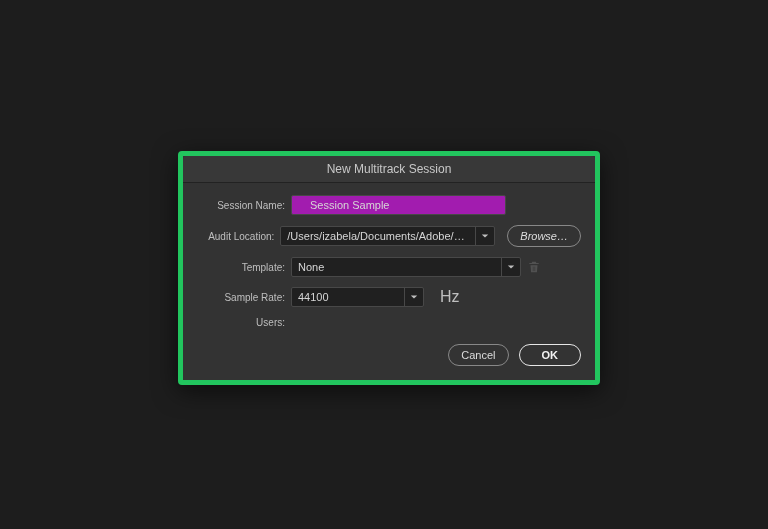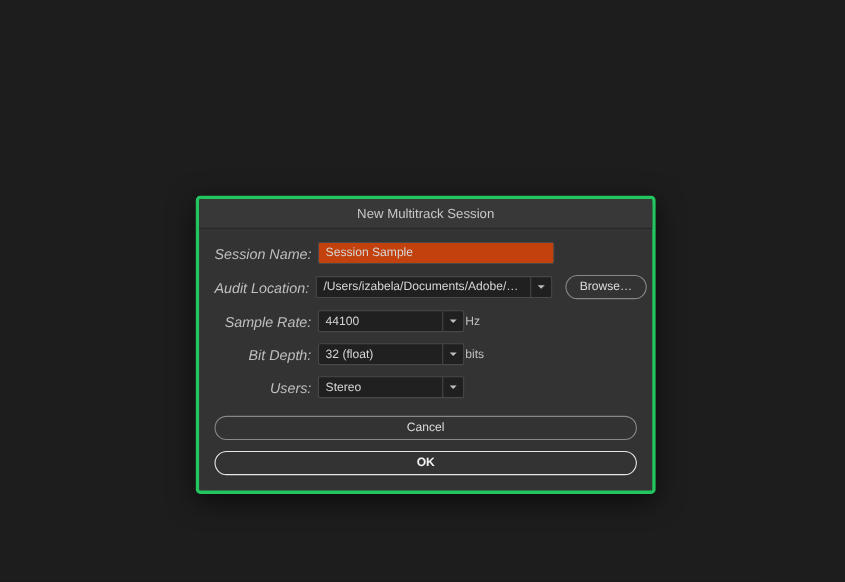"New Multitrack Session" .dialog { border: 3px solid #22c55e -> 5px solid #22c55e; top: 178px -> 151px }
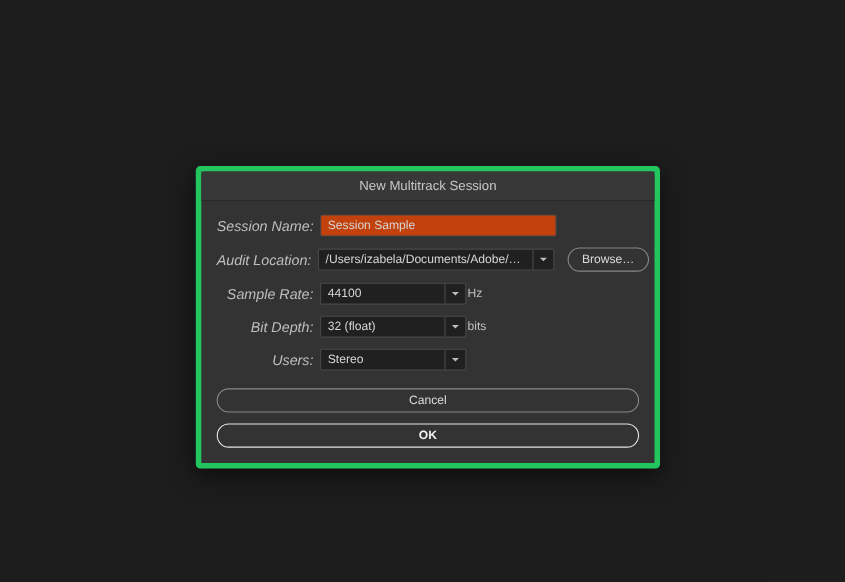"Session Name:" .lbl { font-size: 13px -> 10px; font-style: italic -> none }
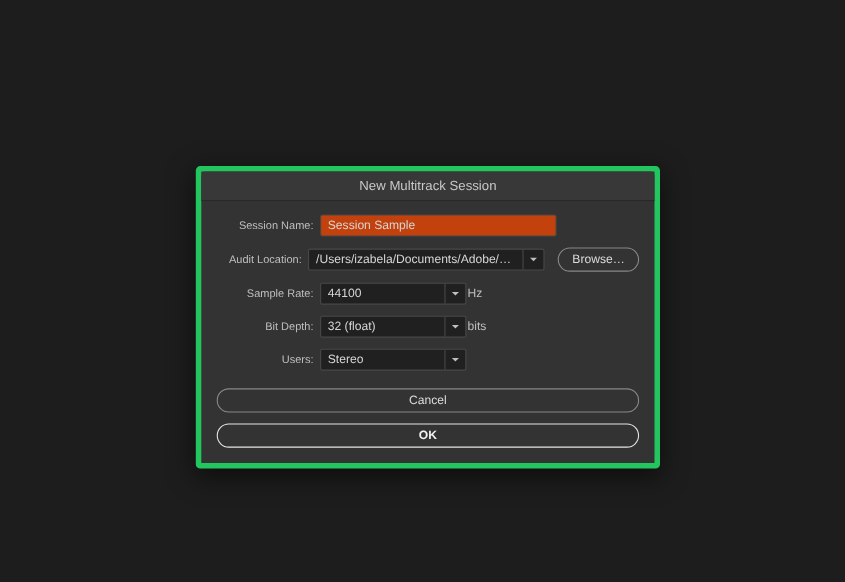"Session Sample" .input { background: #c2410c -> #a21caf; padding: 0 6px -> 0 18px }
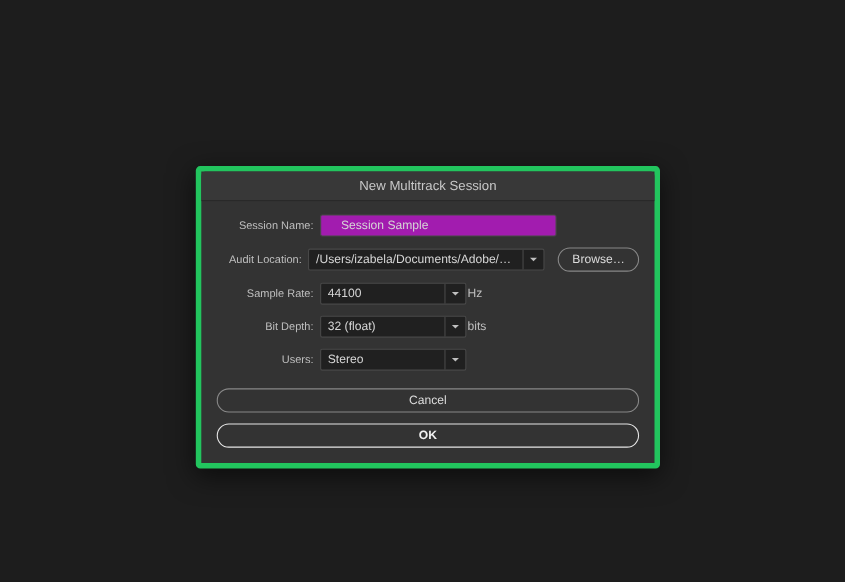"Browse…" div { font-style: none -> italic }
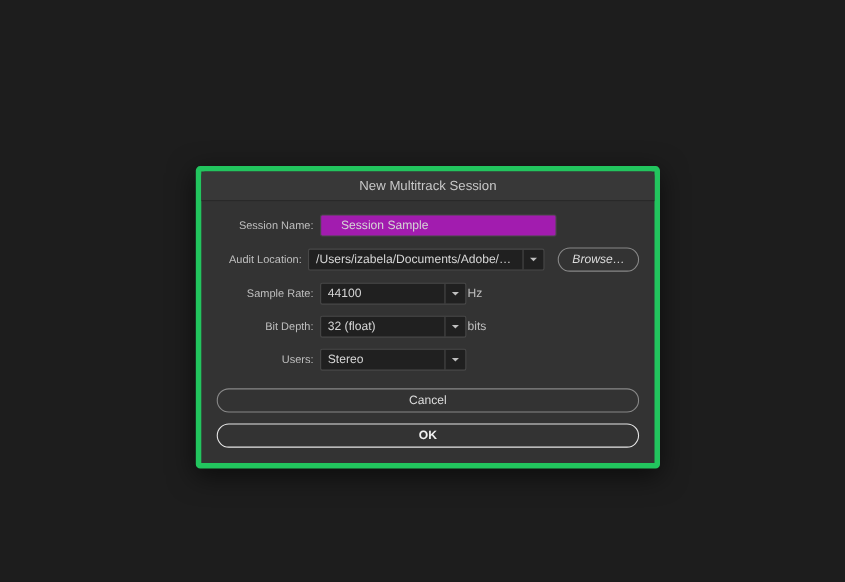"Template:" div.row { html: none -> <div> <div>Template:</div> <div> <div>None</div> <div> <svg> <path></path> </svg> </div> </div> <span> <svg> <path></path> </svg> </span> </div> }
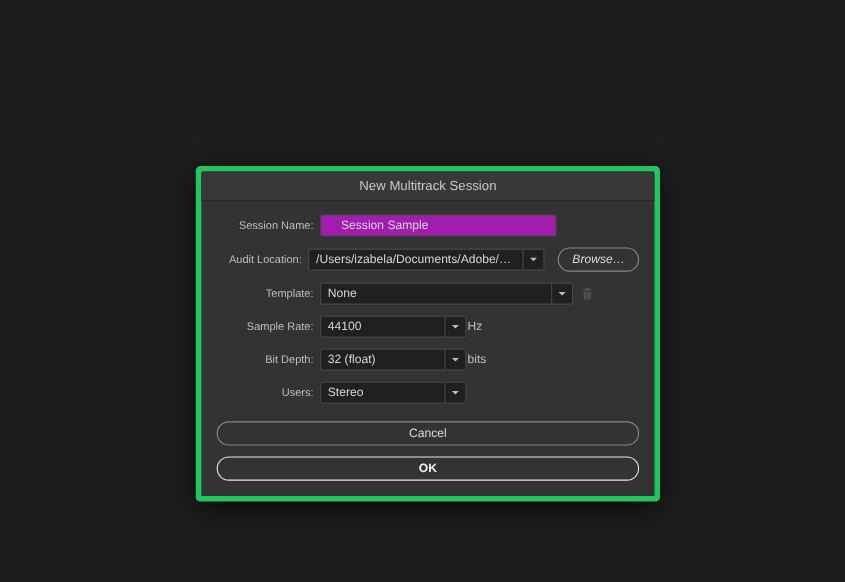"Hz" .unit { font-size: 11px -> 16px; margin-left: 1px -> 16px }
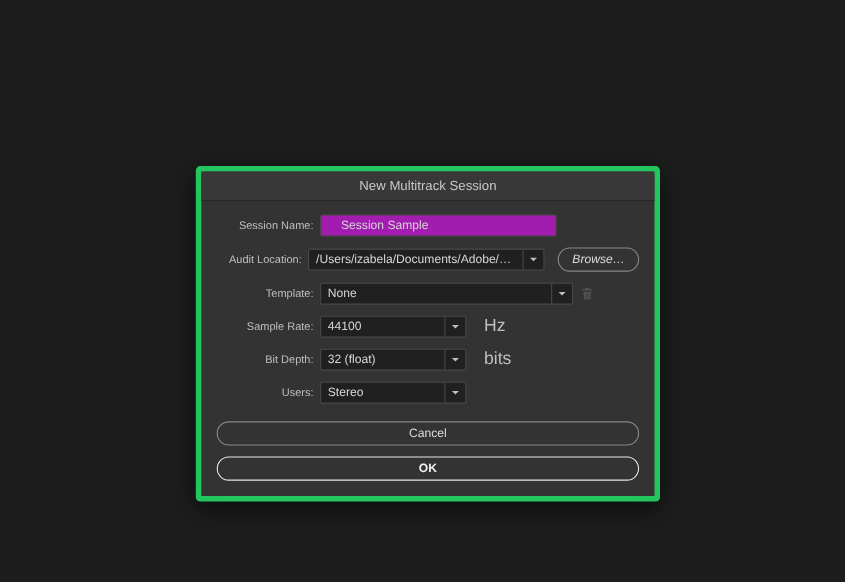"Bit Depth:" div.row { html: <div> <div>Bit Depth:</div> <div> <div>32 (float)</div> <div> <svg> <path></path> </svg> </div> </div> <span>bits</span> </div> -> none }
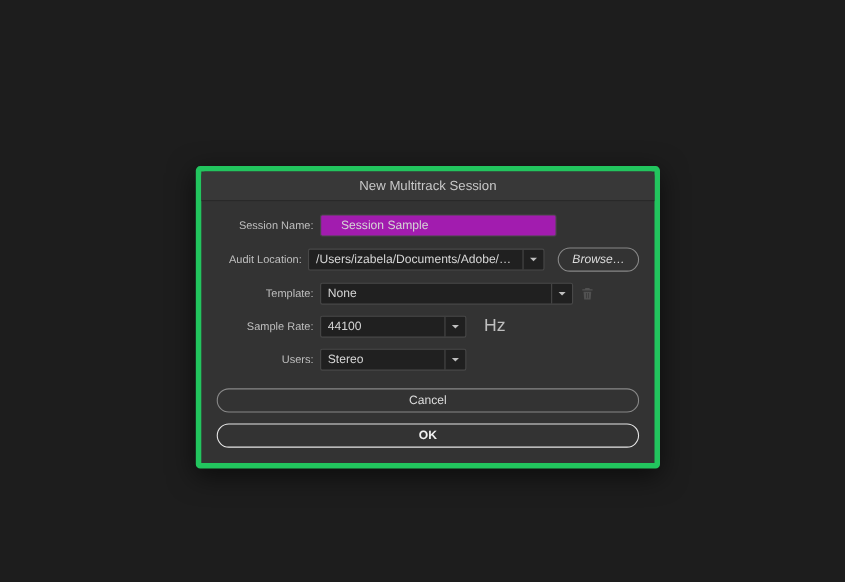"Stereo" div.dropdown { html: <div> <div>Stereo</div> <div> <svg> <path></path> </svg> </div> </div> -> none }
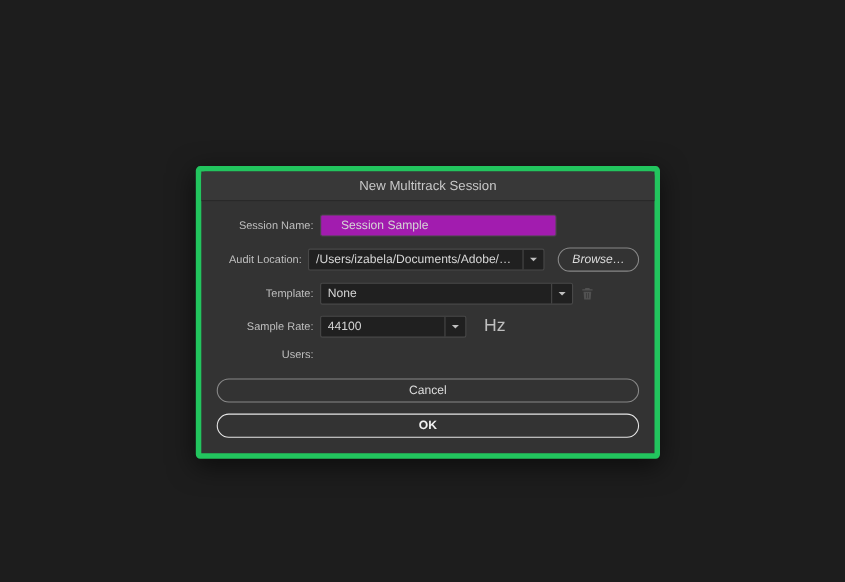"Cancel" .footer { flex-direction: column -> none }
